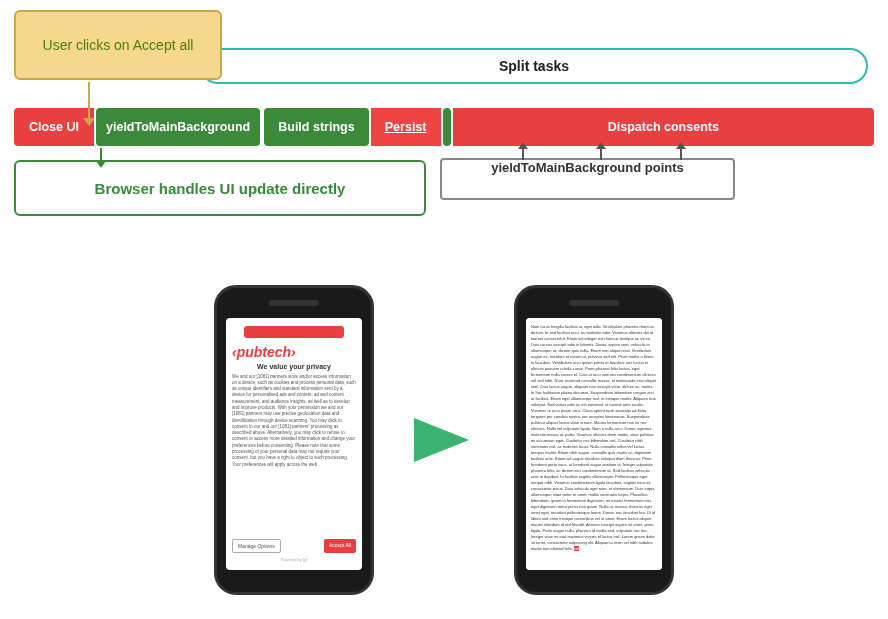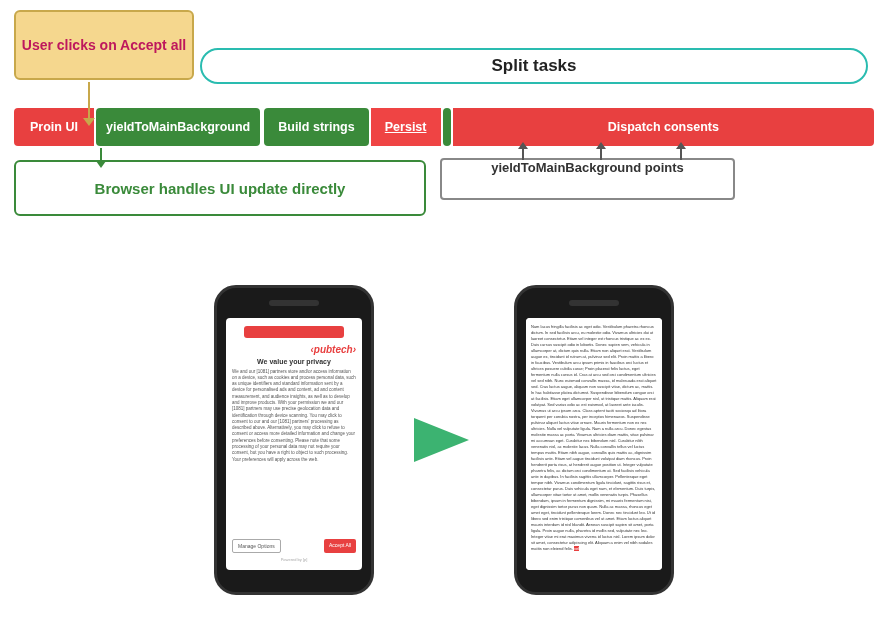"User clicks on Accept all" .user-clicks-box { color: #be185d -> #4d7c0f; font-weight: bold -> normal; width: 180px -> 208px }
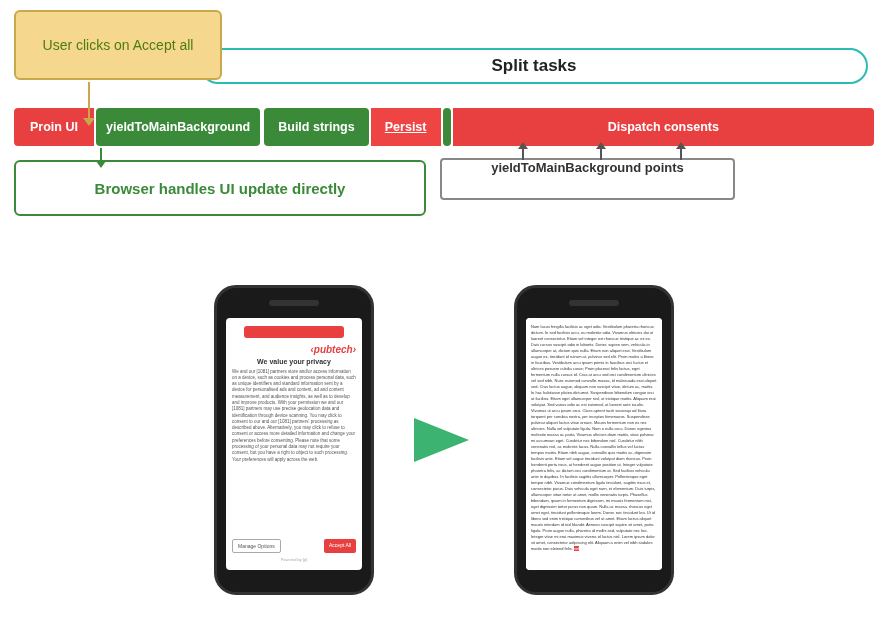"Split tasks" .split-tasks-bar { font-size: 17px -> 14px }
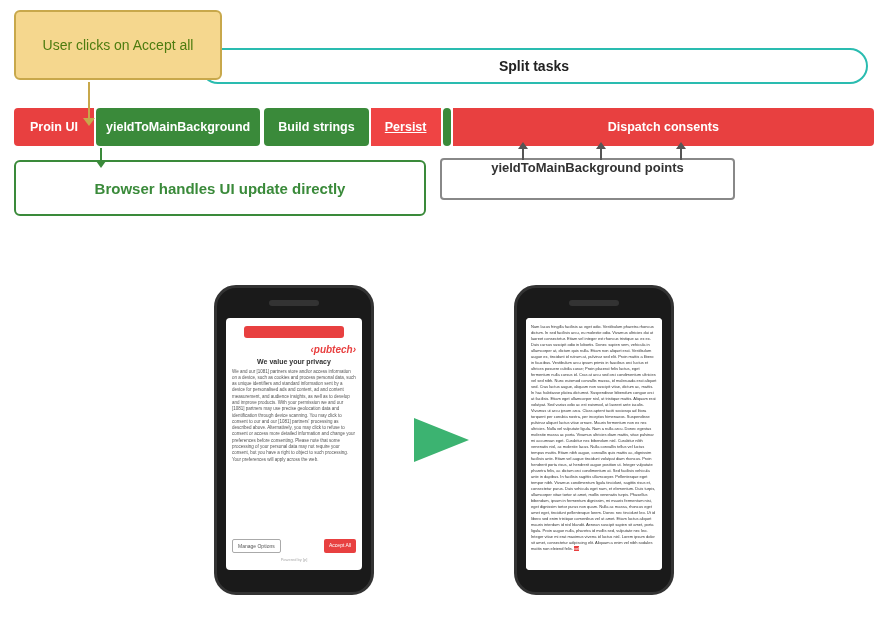"Proin UI" span { text: Proin -> Close }
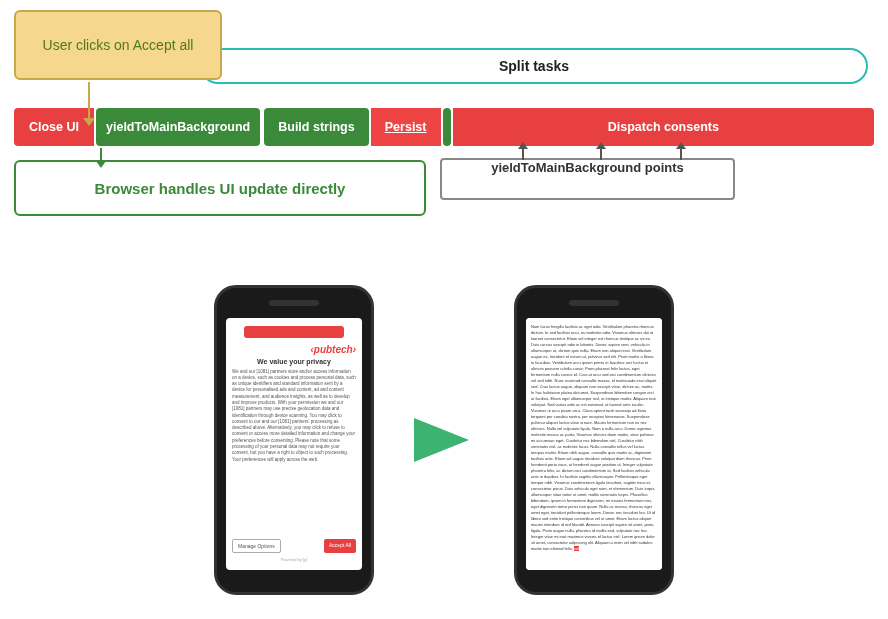"‹pubtech›" .pubtech-logo { font-size: 10px -> 14px; text-align: right -> left }
